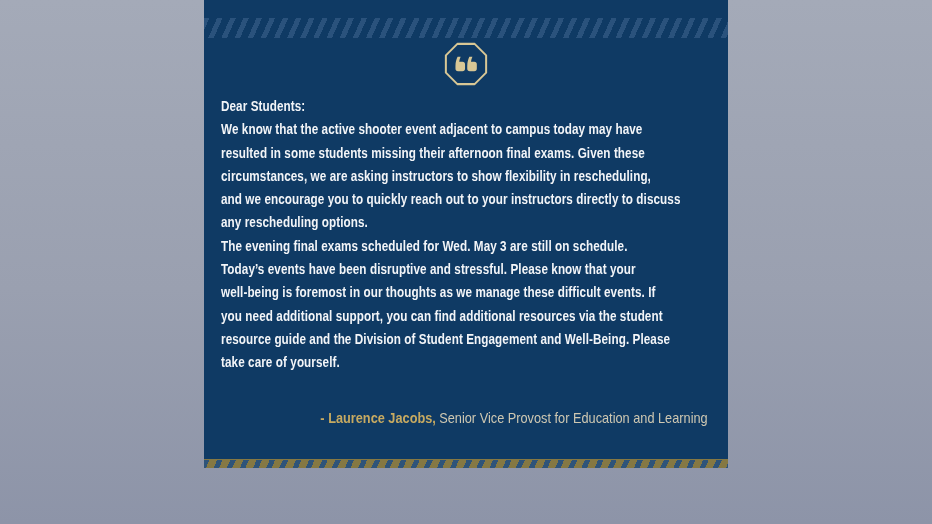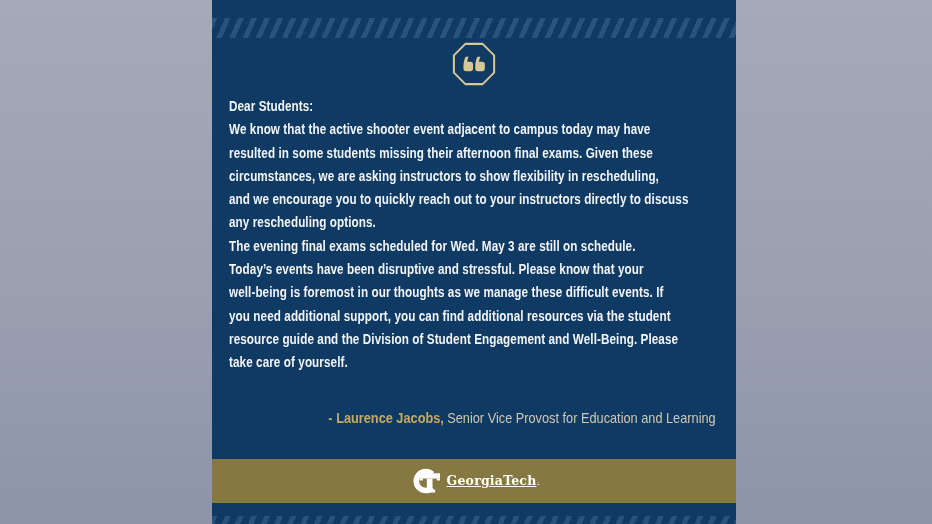"Dear Students:" .card { height: 524px -> 468px; left: 212px -> 204px }
